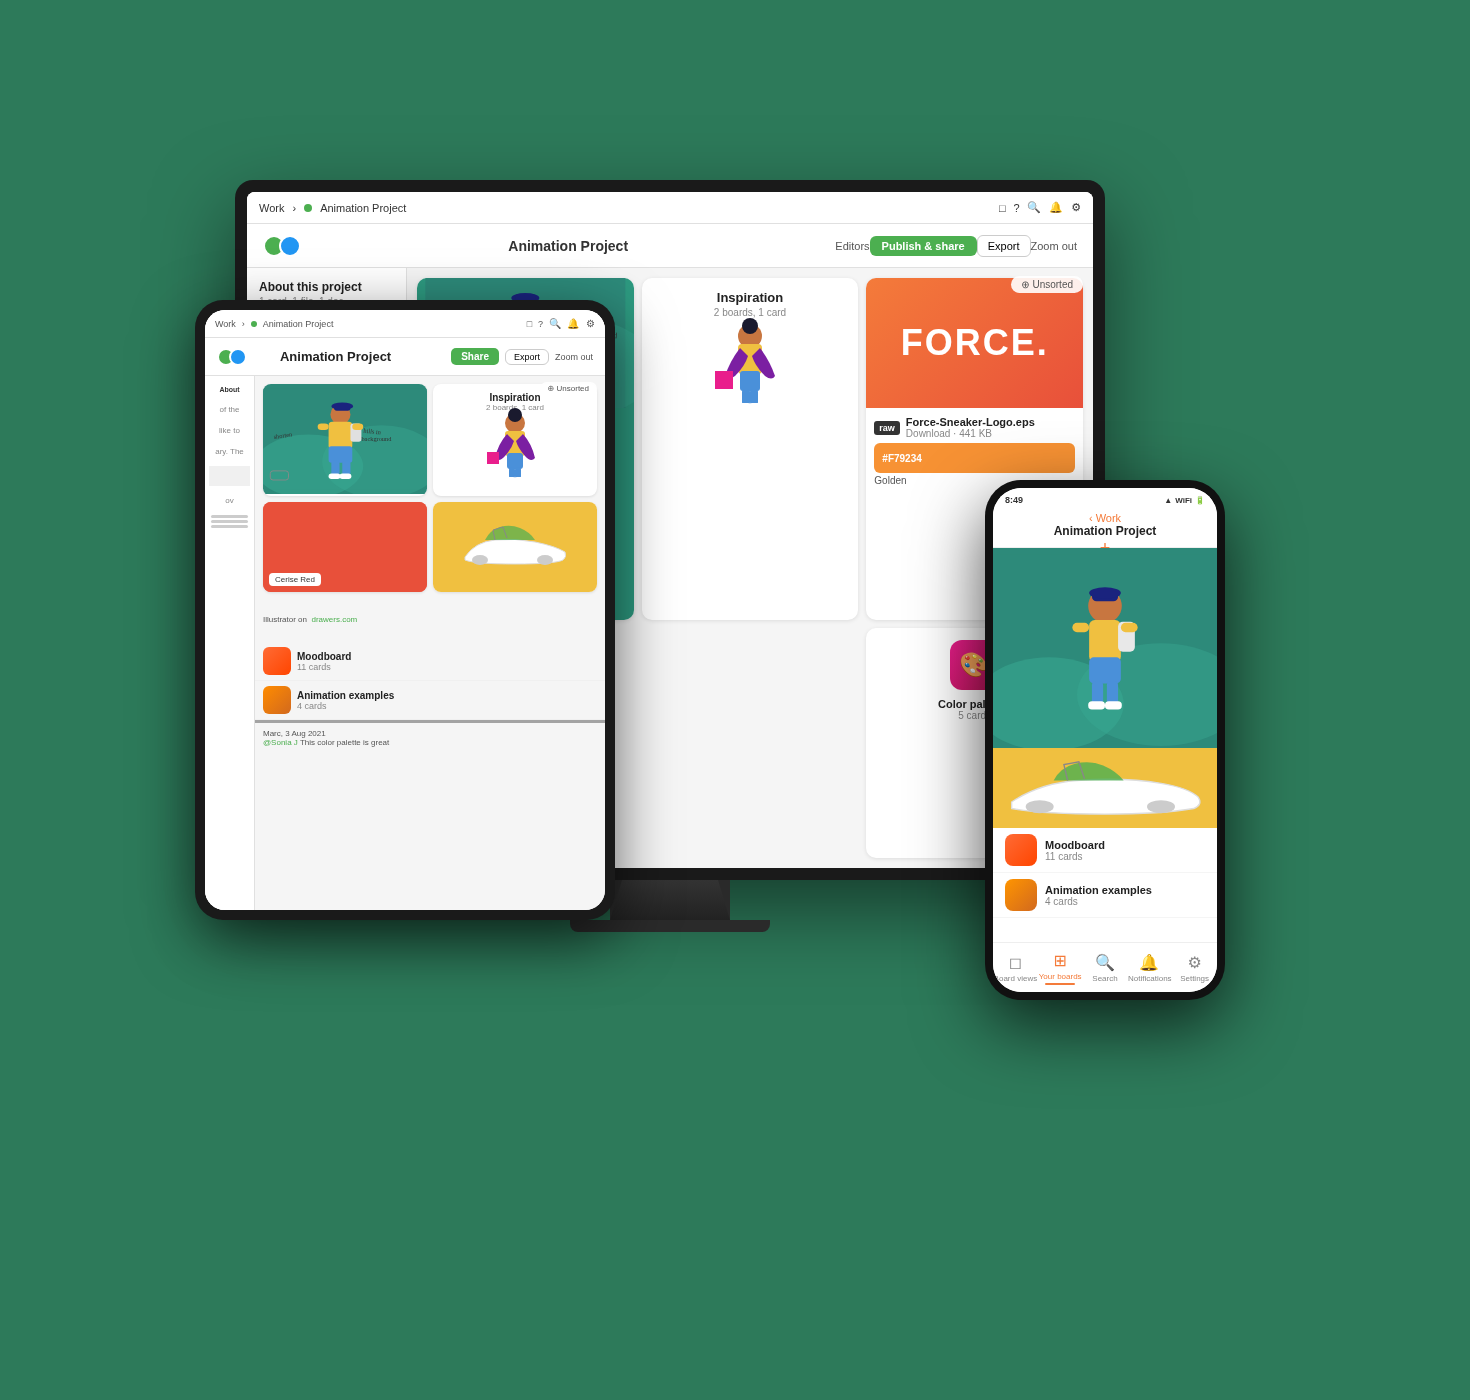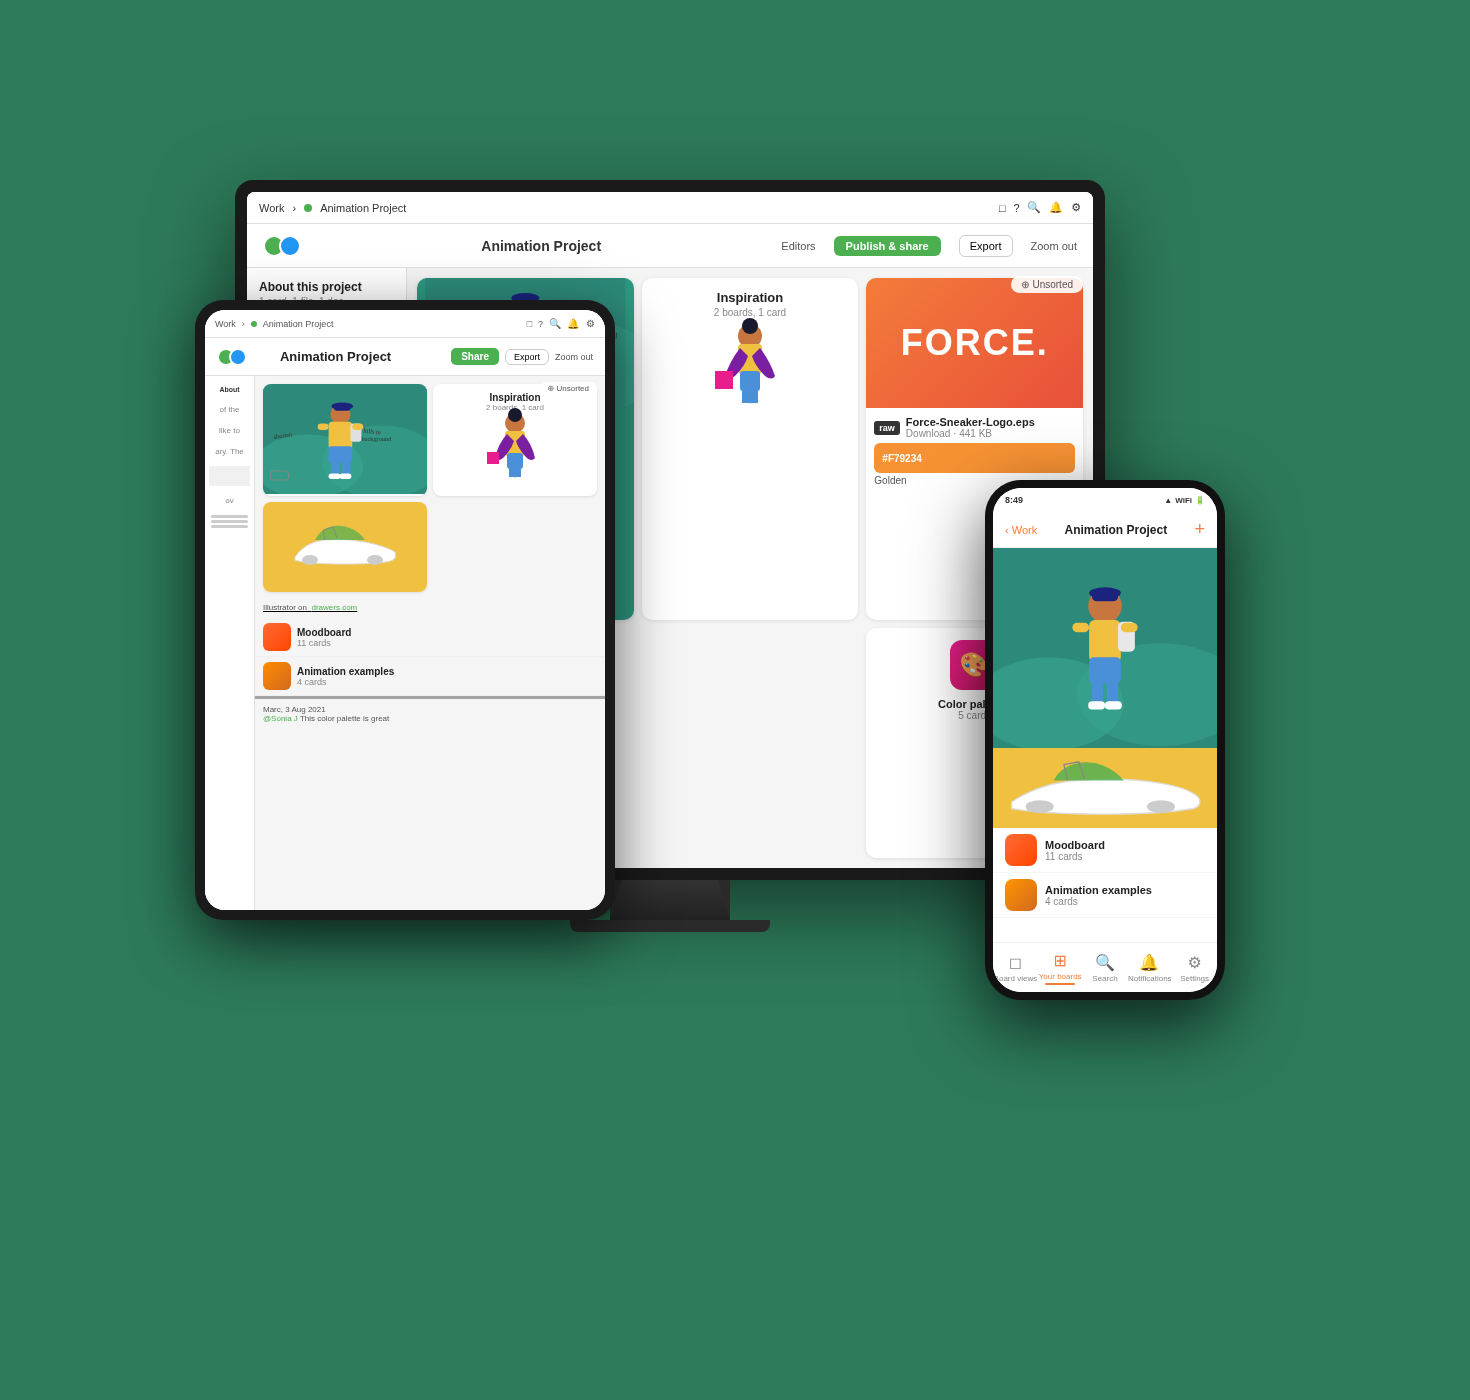"Editors" .desktop-header-right { gap: 18px -> 0 }
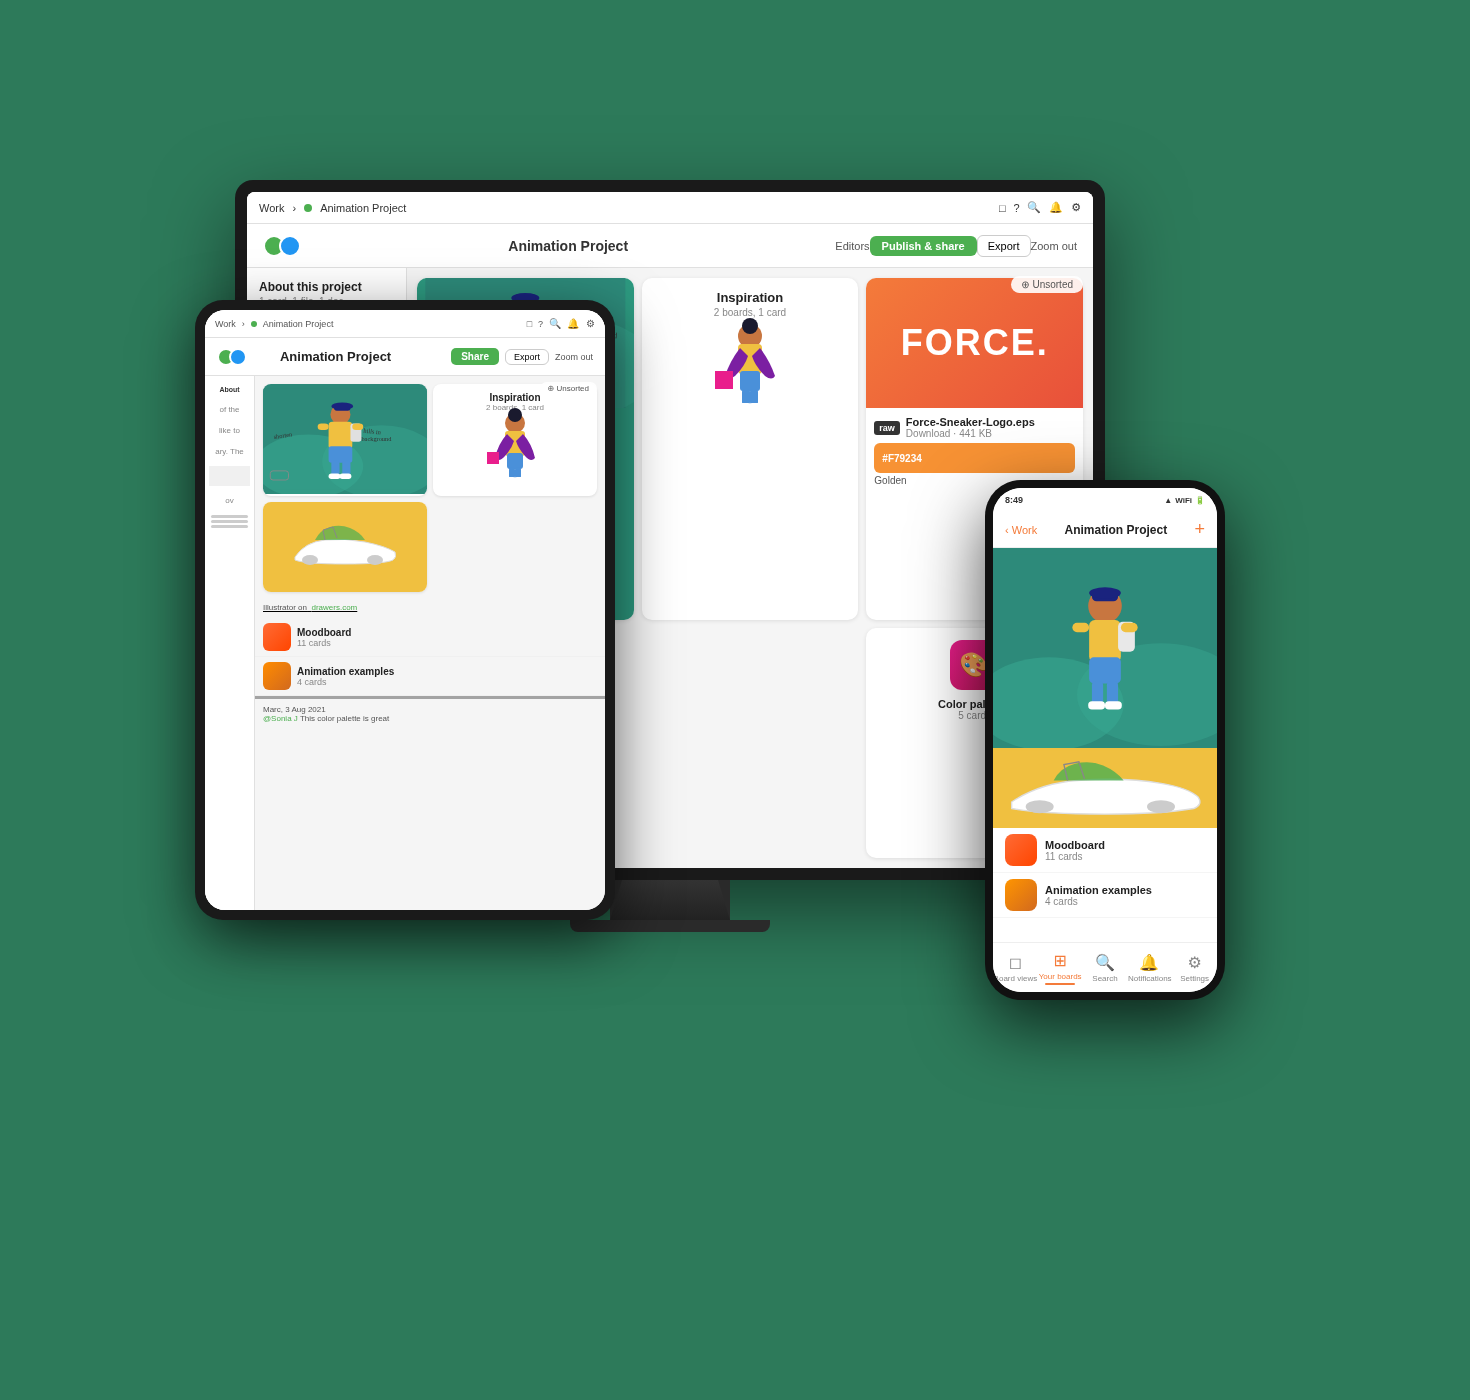"‹ Work" .phone-header { flex-direction: none -> column }
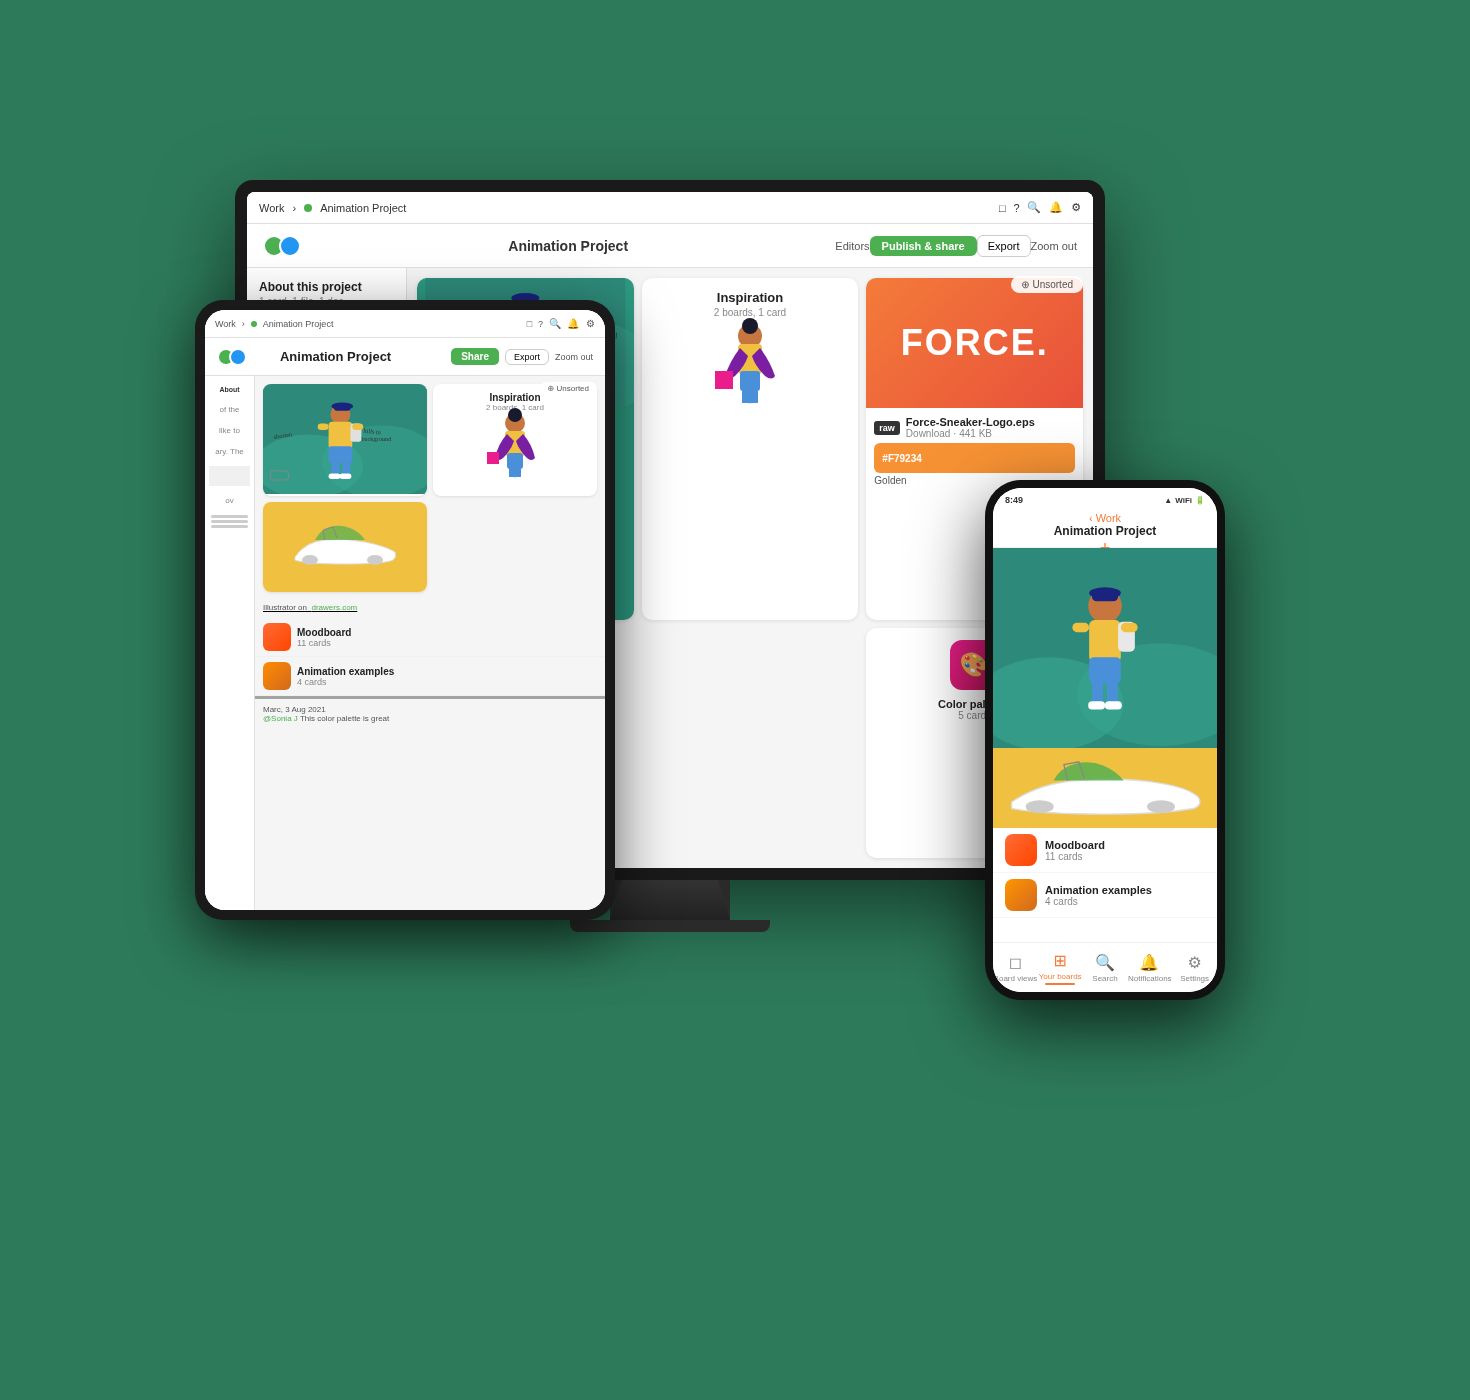"Cerise Red" div.t-card { html: none -> <div> <div> <div> <div>Cerise Red</div> </div> </div> </div> }
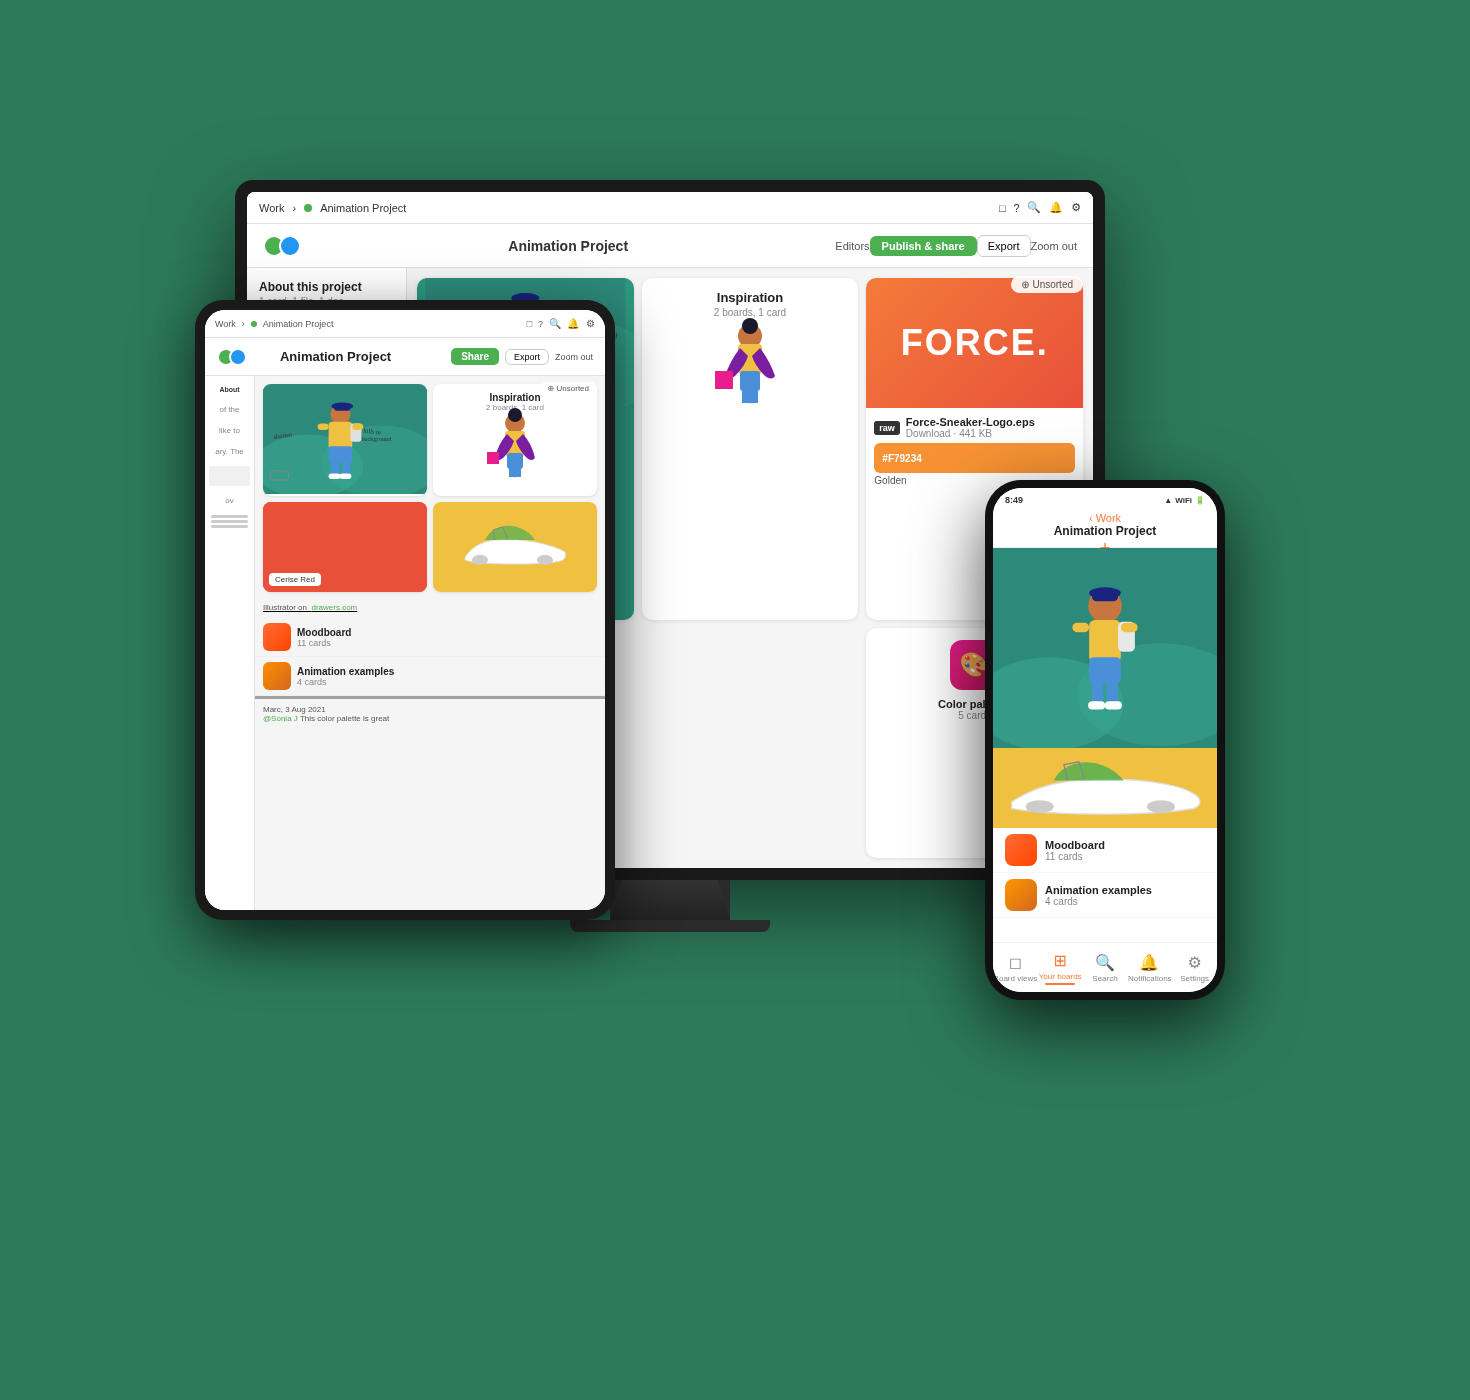"Illustrator on drawers.com" div { padding: 4px 8px -> 16px 8px; text-decoration: underline -> none }
